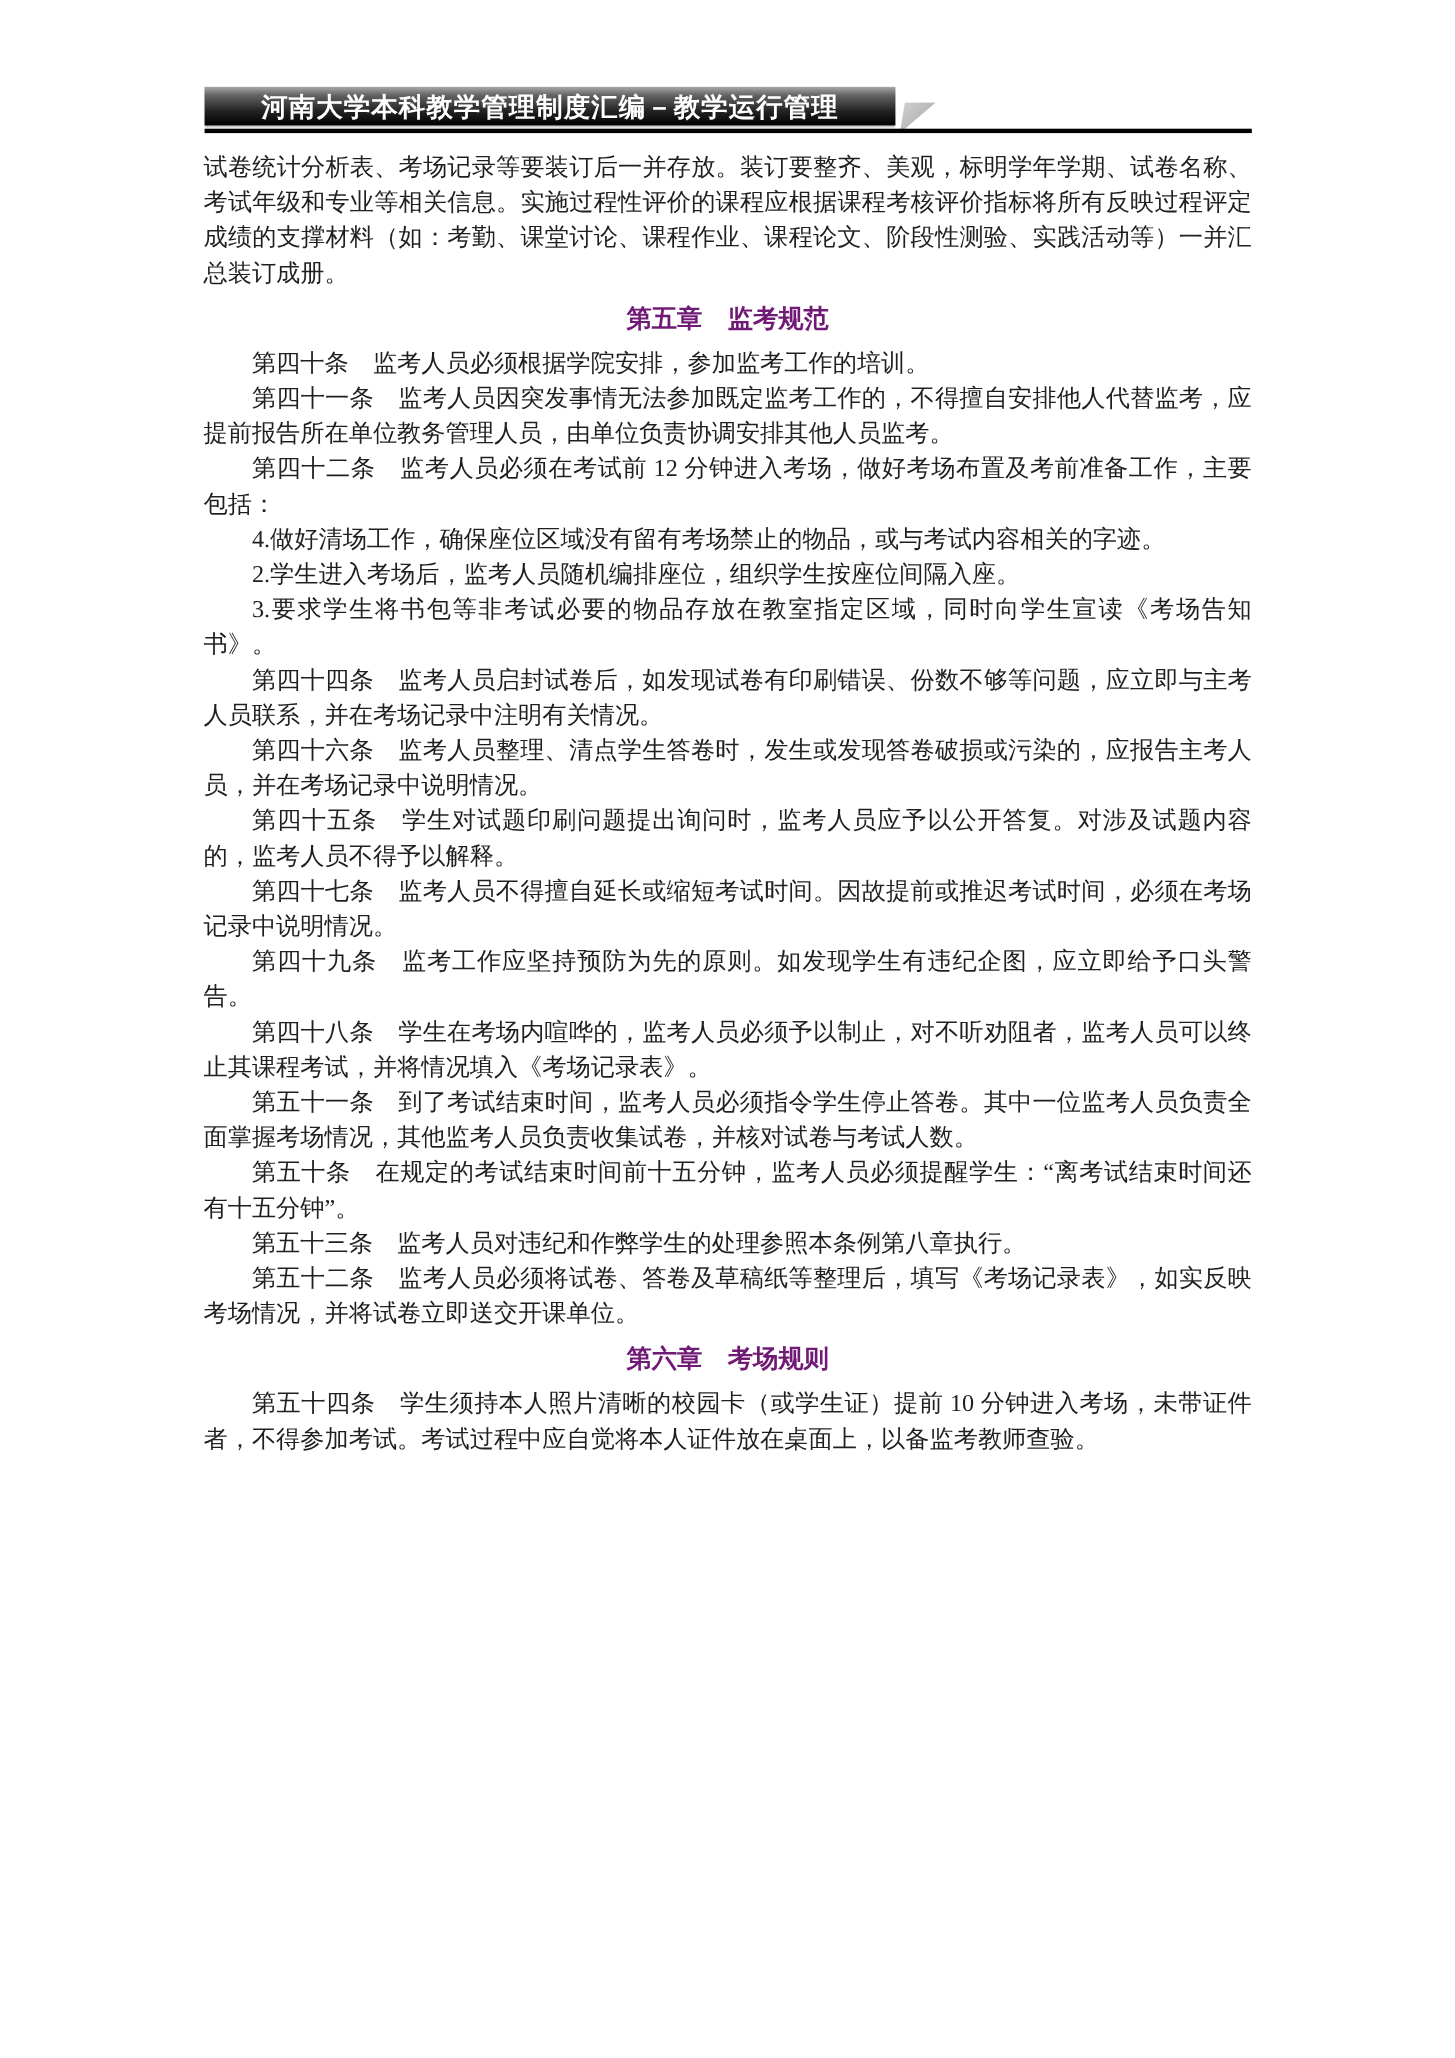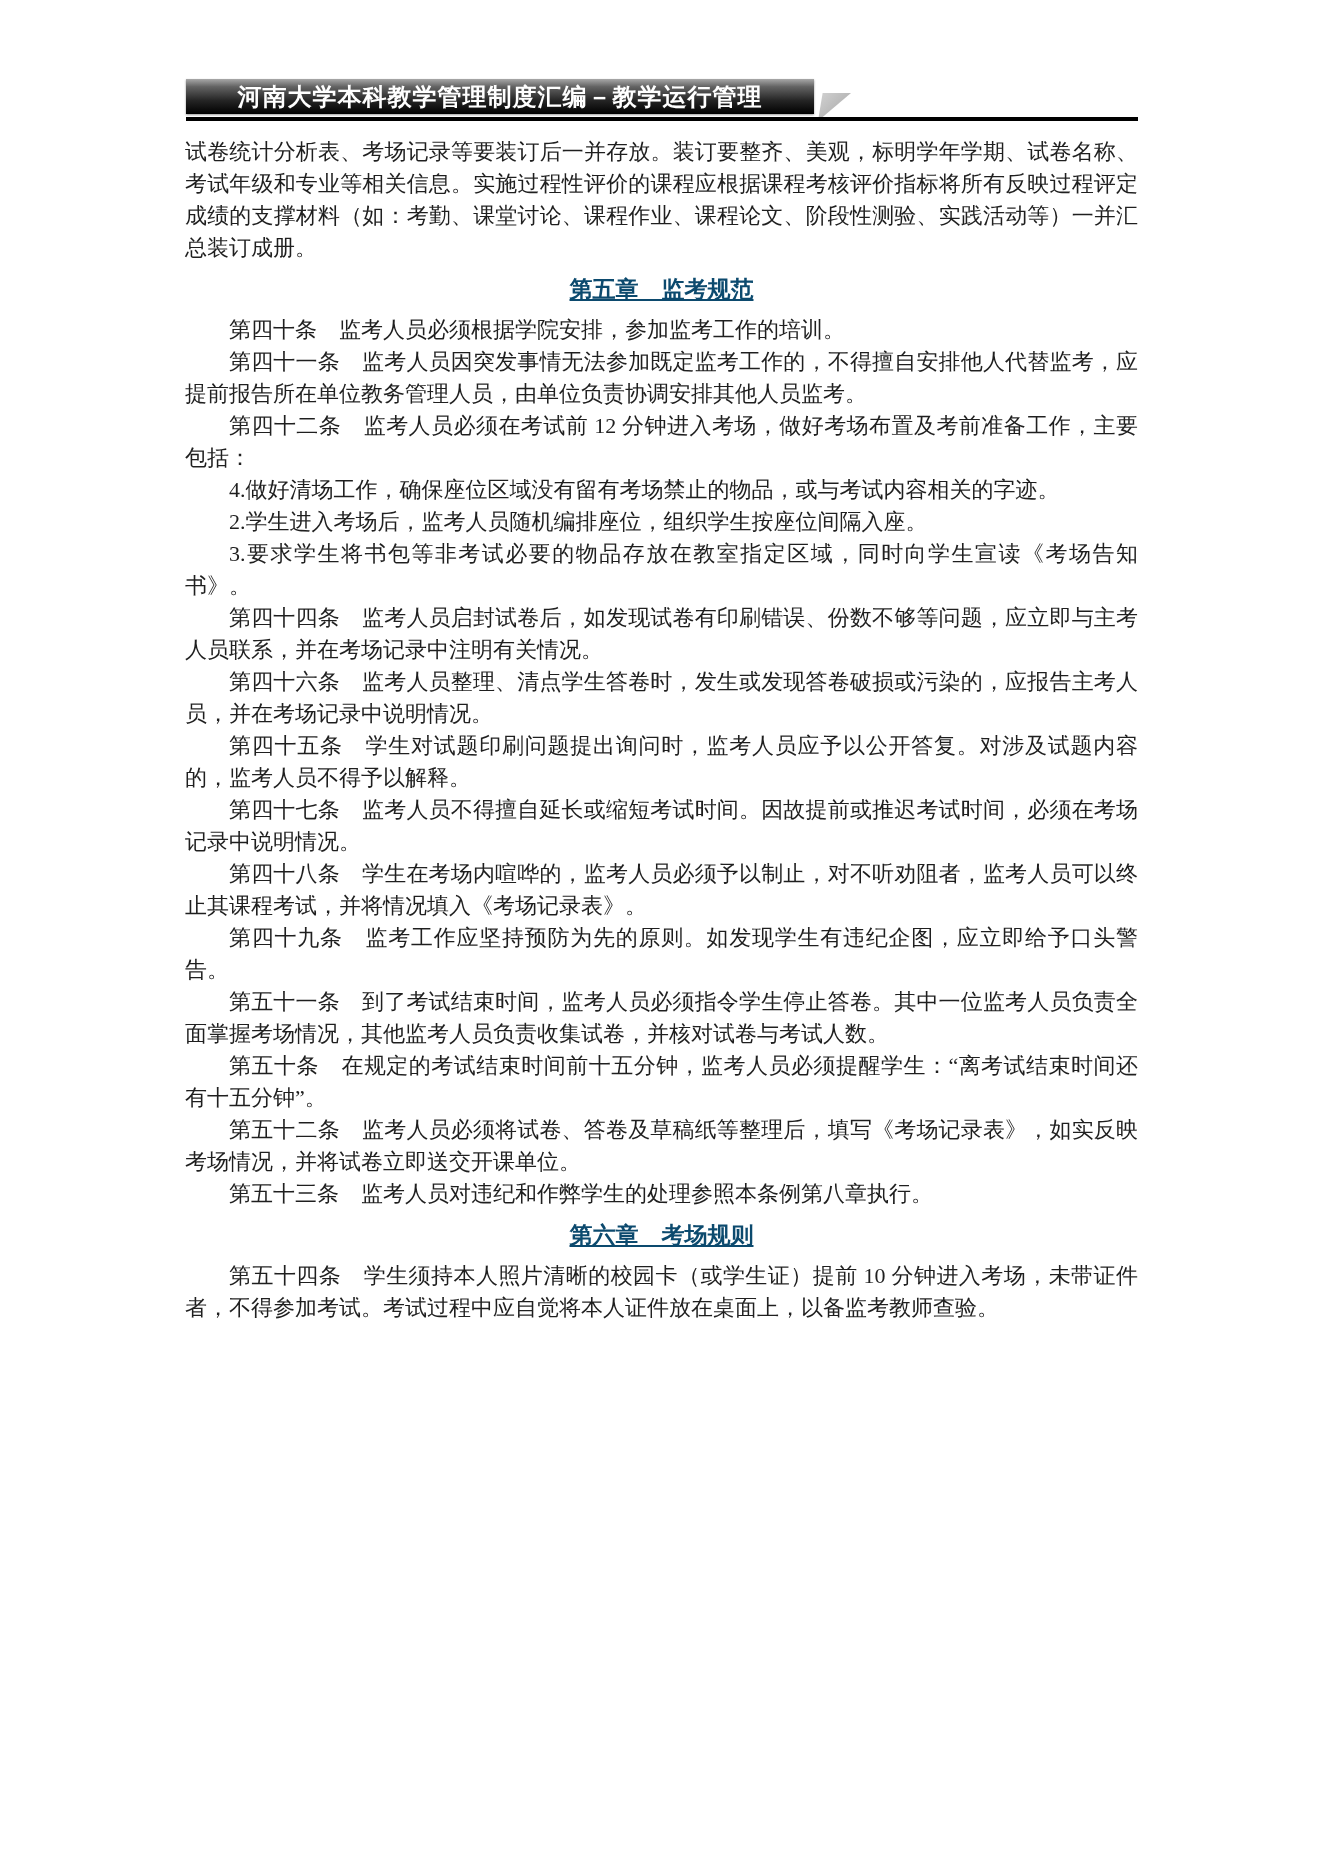"第五章 监考规范" .blk-heading { color: #0c4a6e -> #701a75; text-decoration: underline -> none }
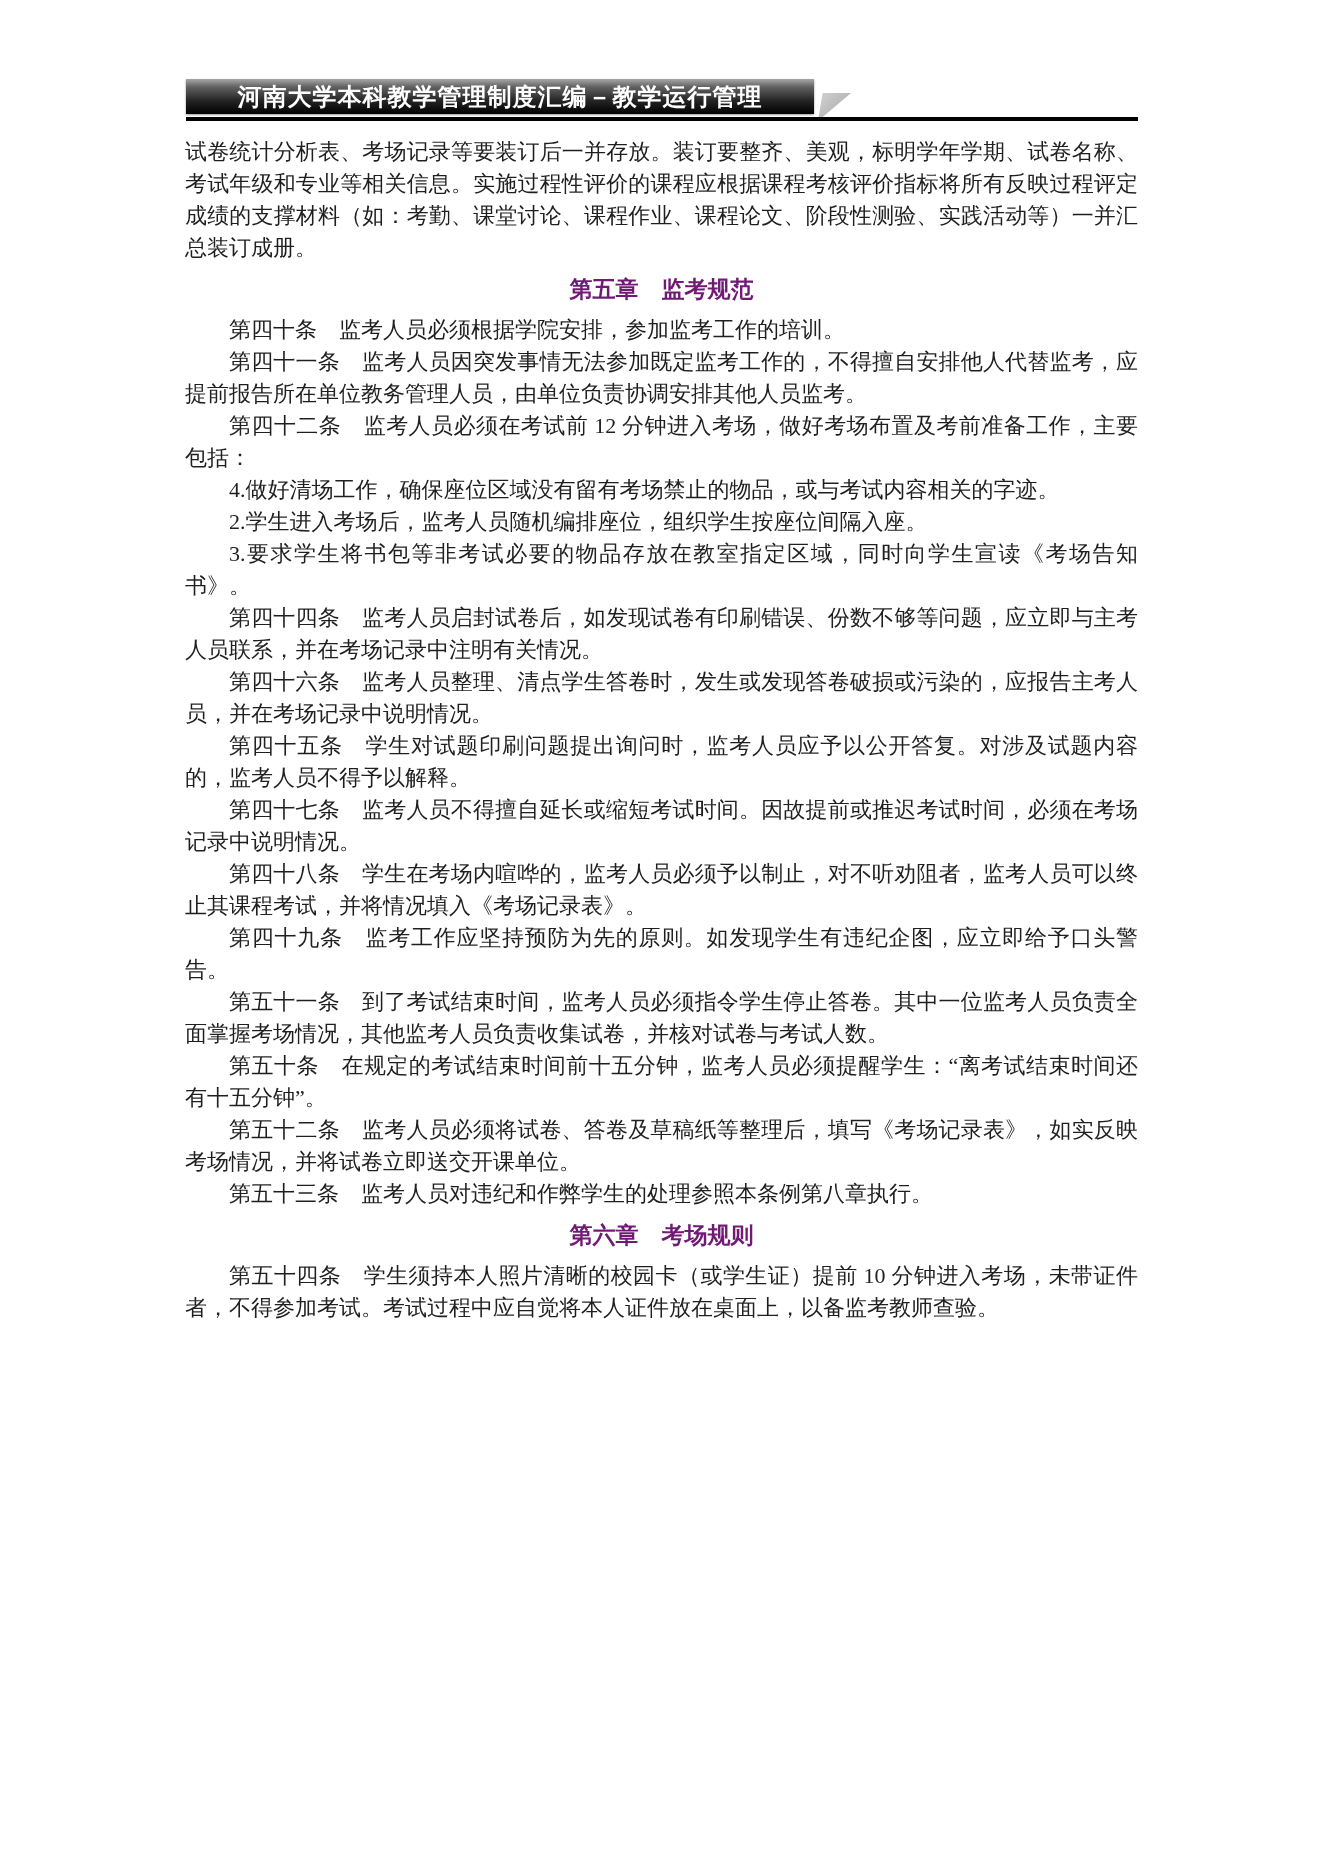"第四十八条" p.blk-para { order: before "第四十九条" -> after "第四十九条" }
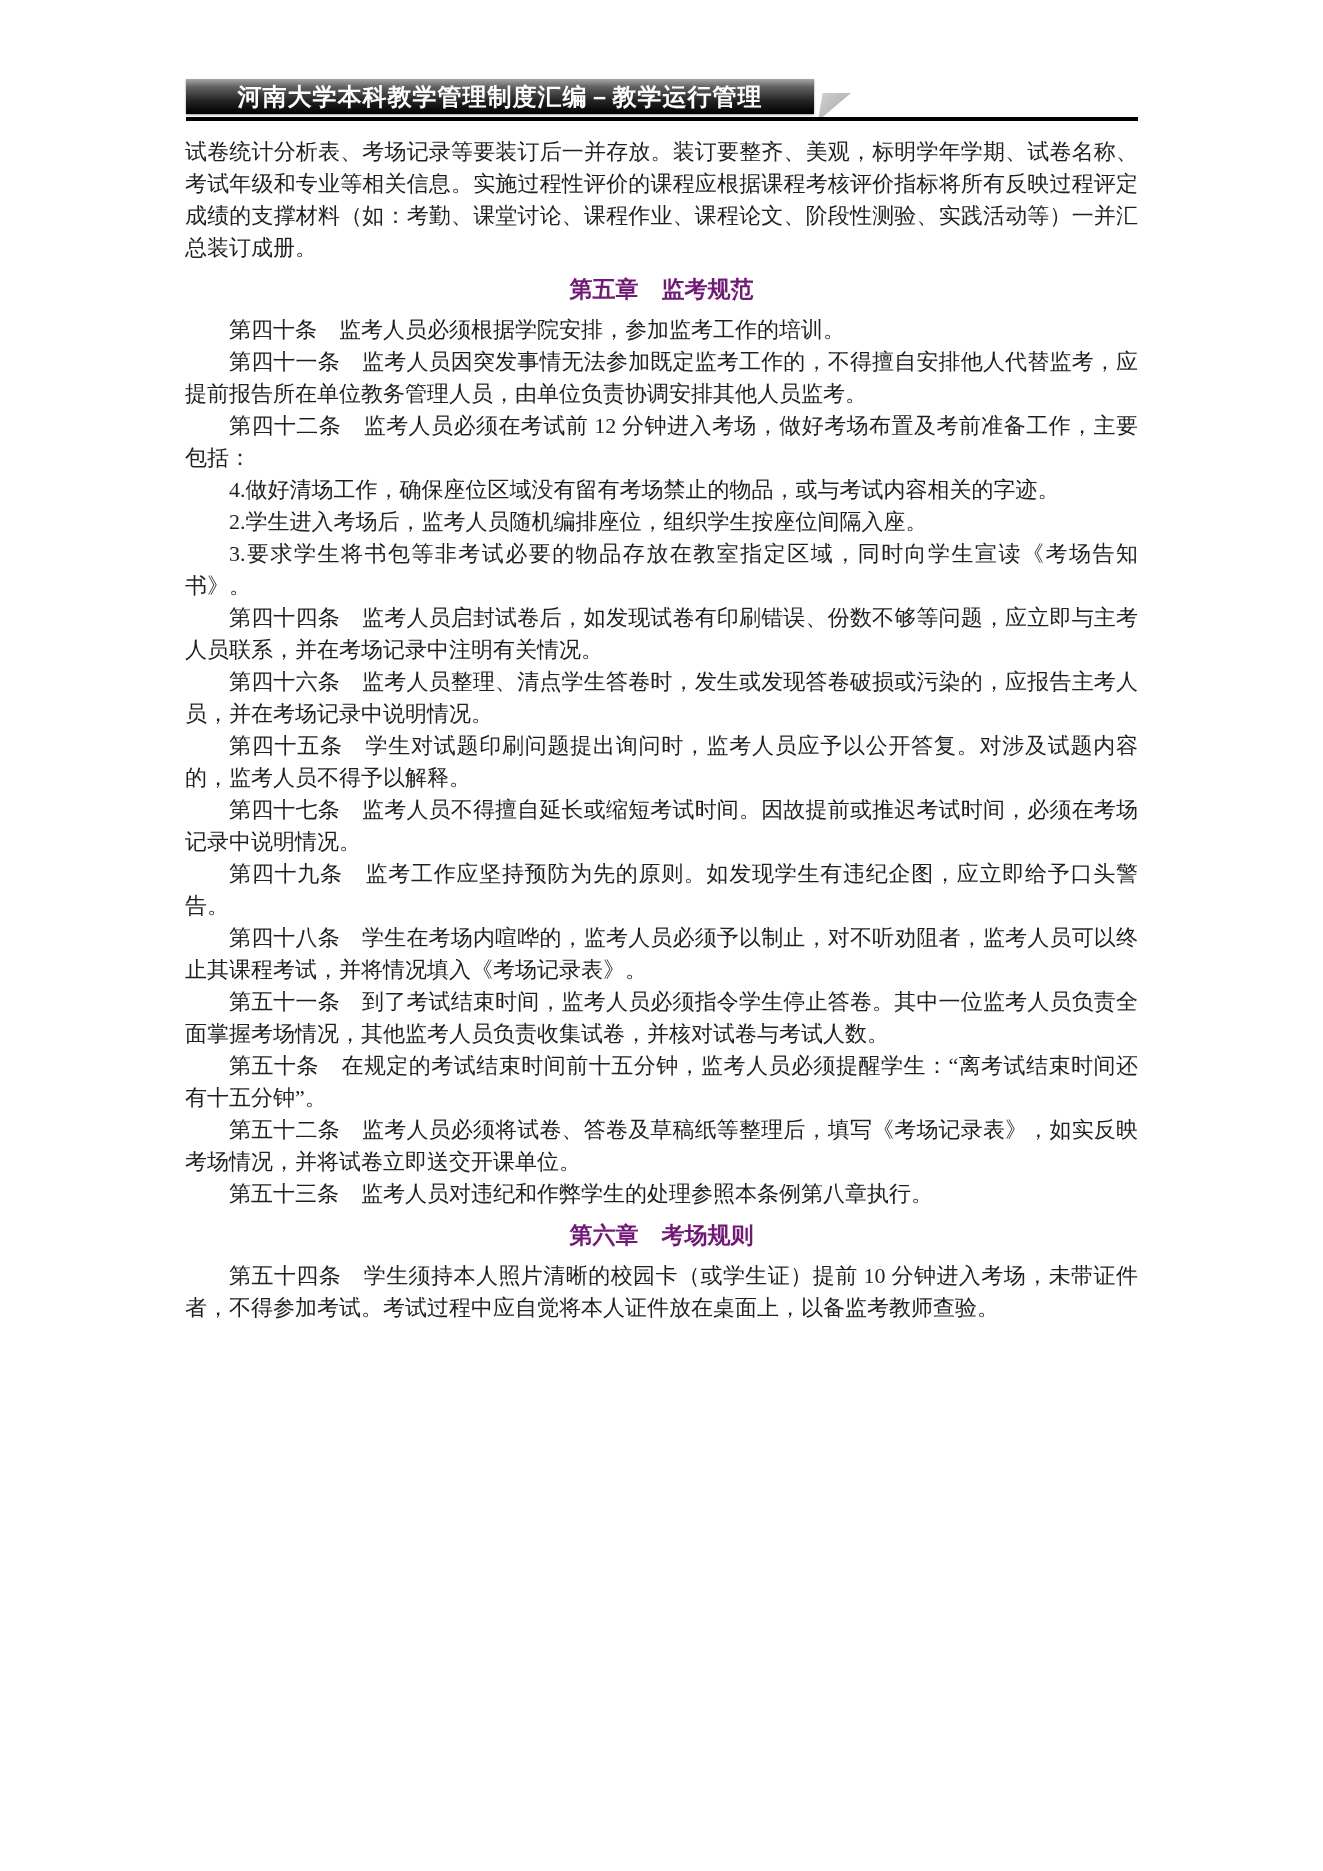"第五十二条" p.blk-para { order: before "第五十三条 监考人员对违纪和作弊学生的处理参照本条例第八章执行。" -> after "第五十三条 监考人员对违纪和作弊学生的处理参照本条例第八章执行。" }
